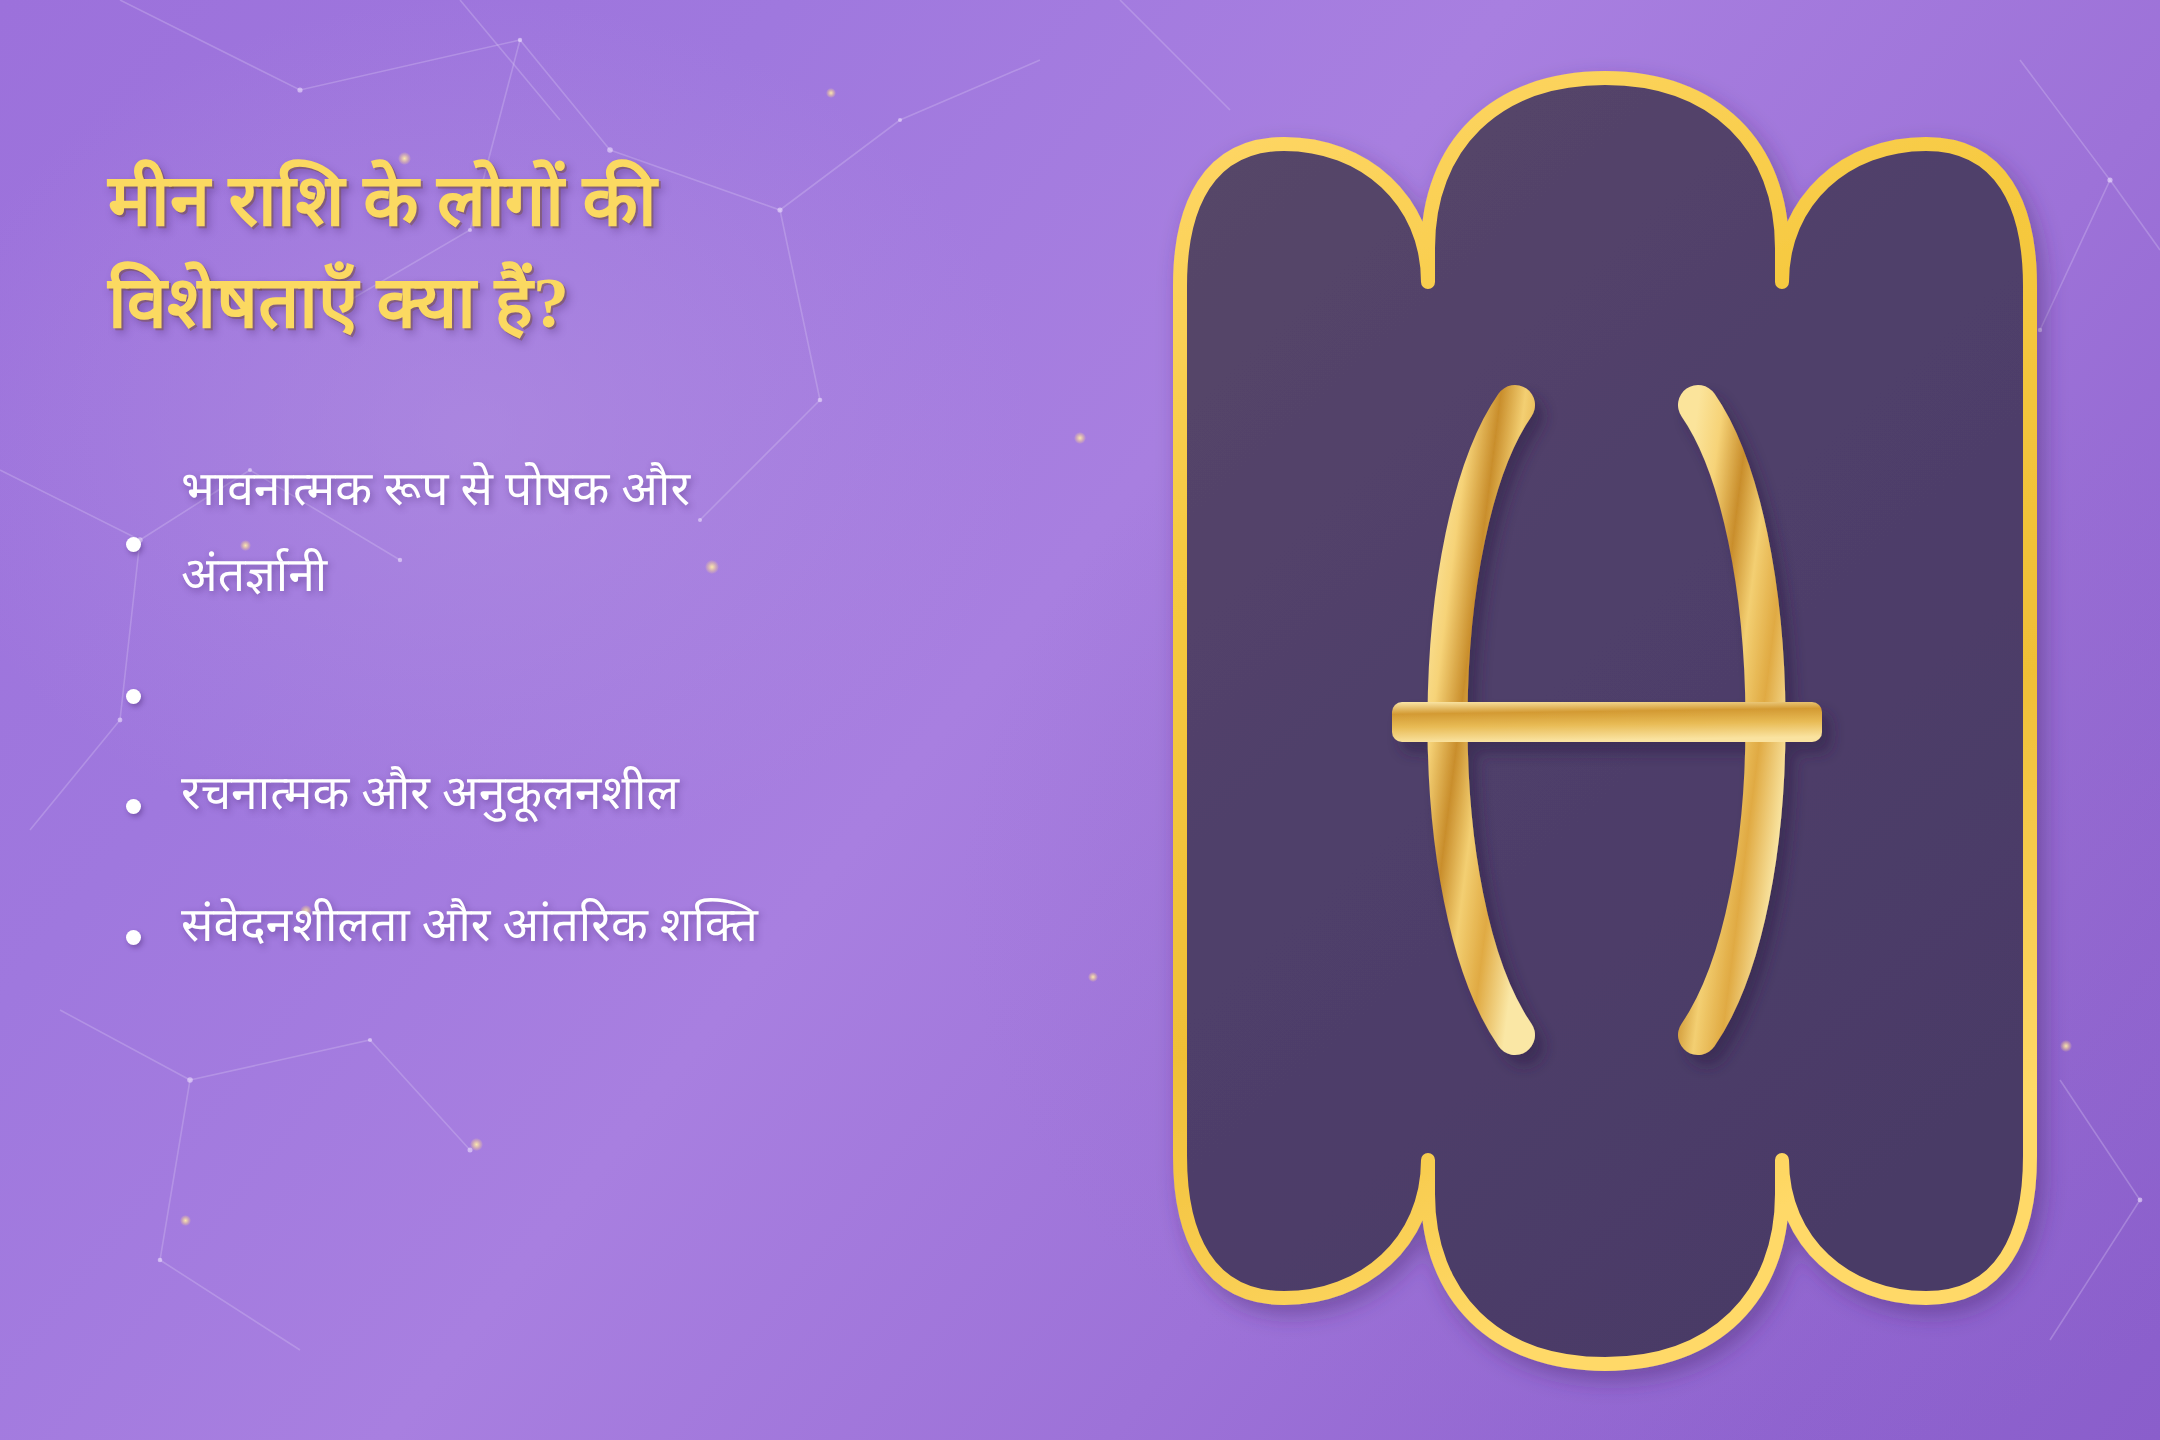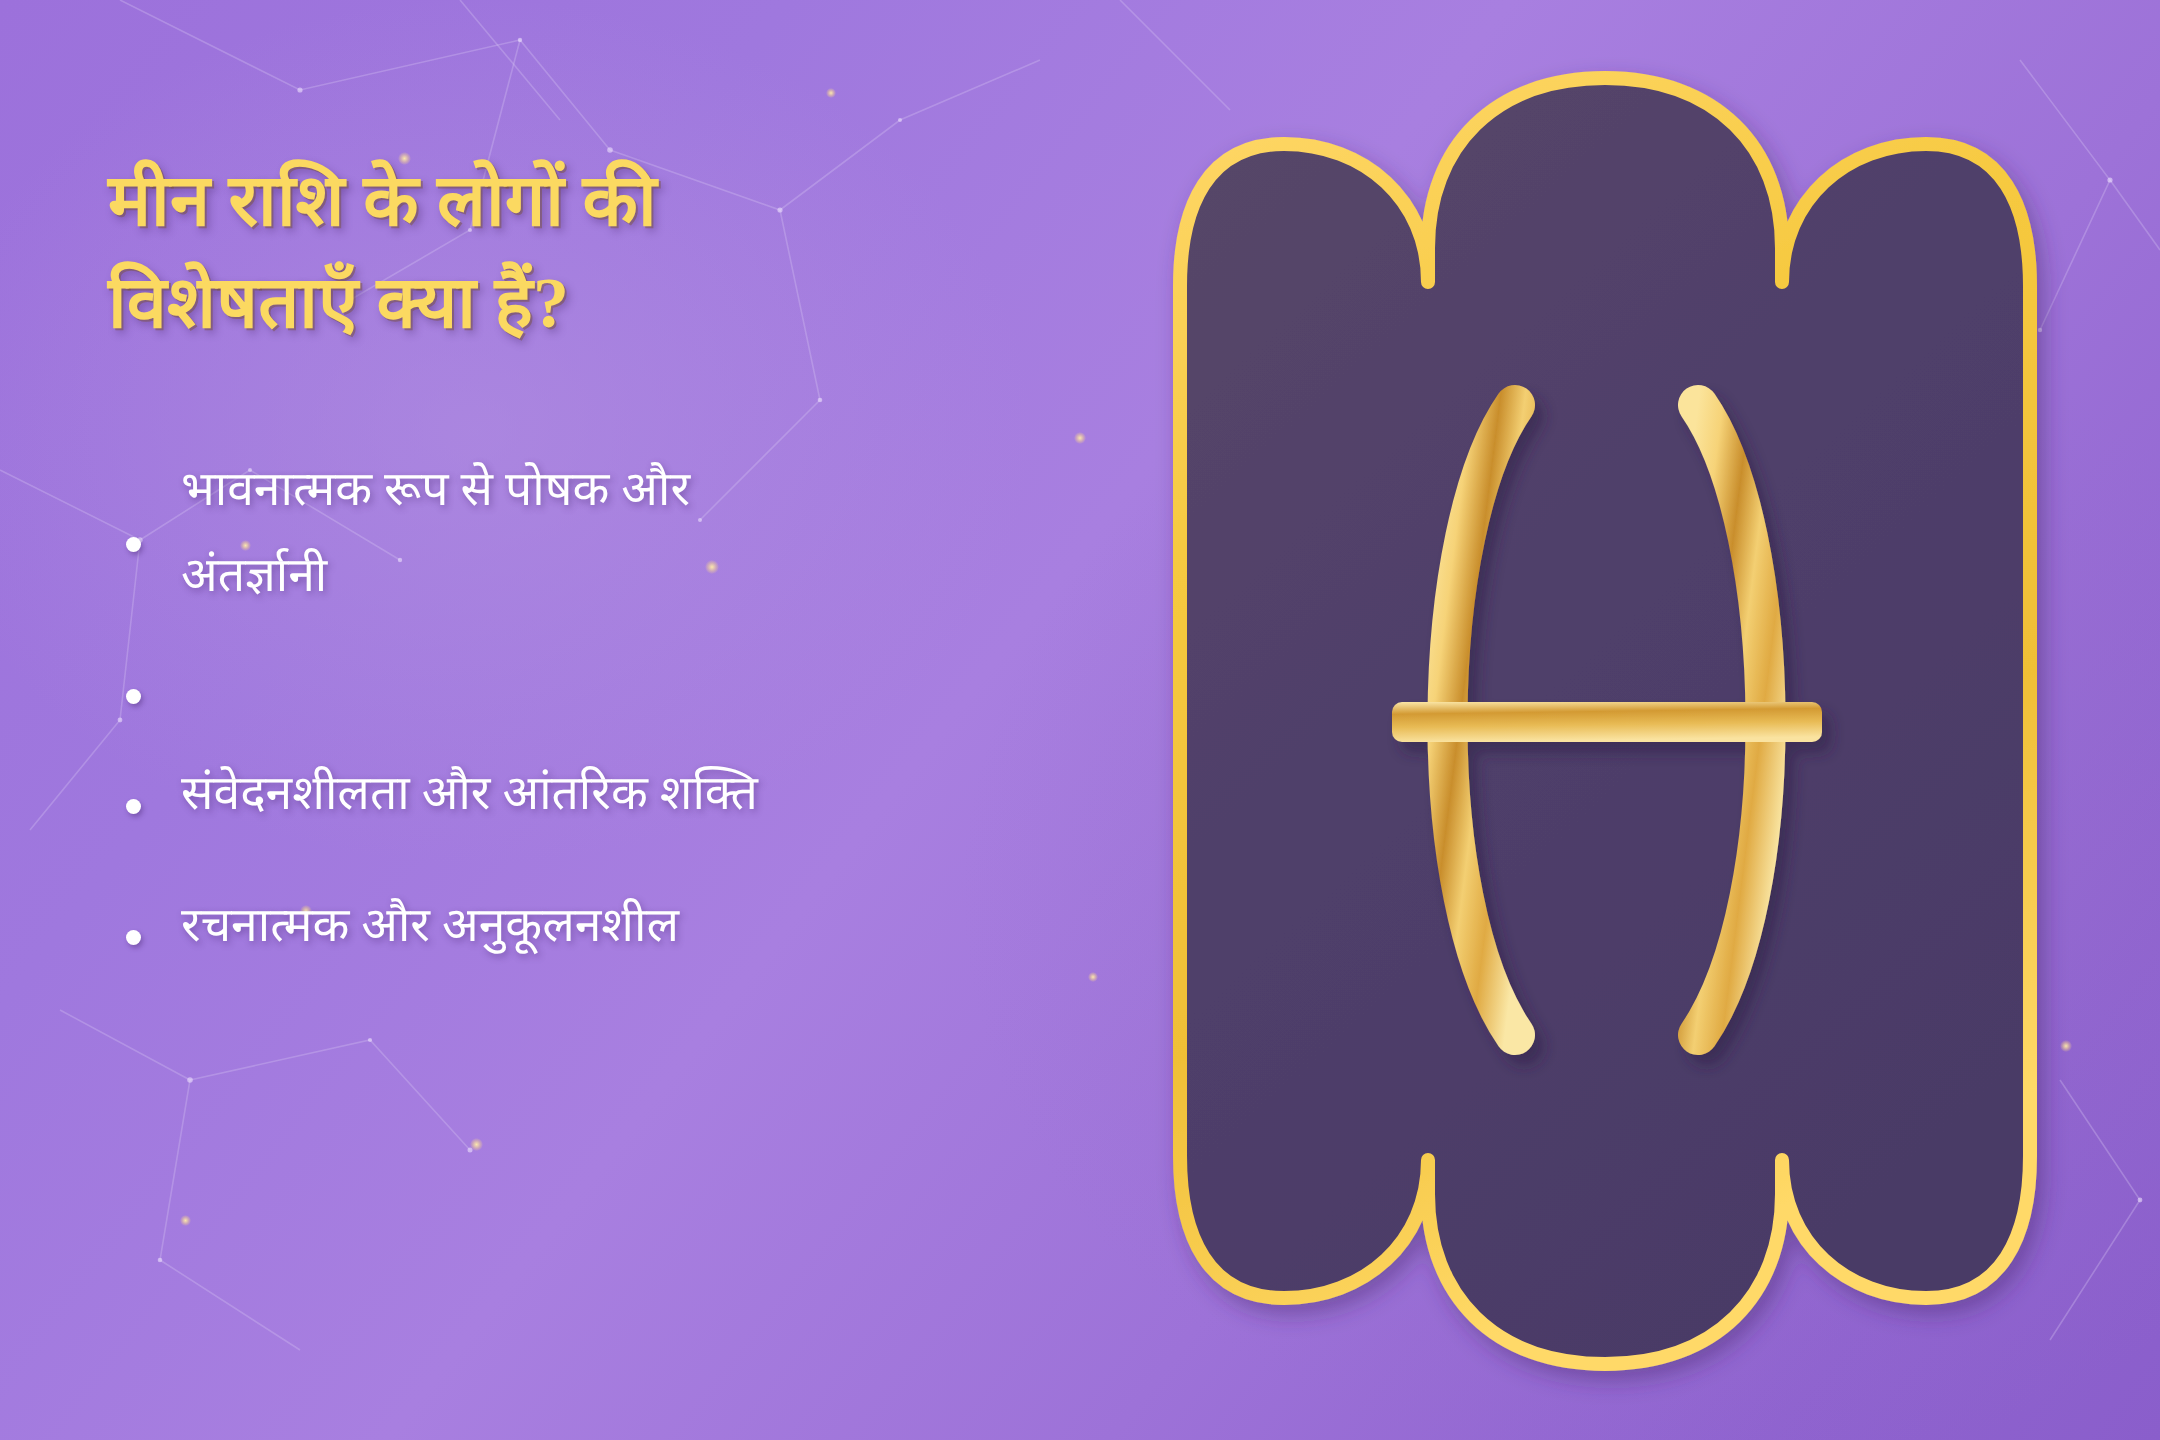"संवेदनशीलता और आंतरिक शक्ति" li.bullet-row { order: before "रचनात्मक और अनुकूलनशील" -> after "रचनात्मक और अनुकूलनशील" }
